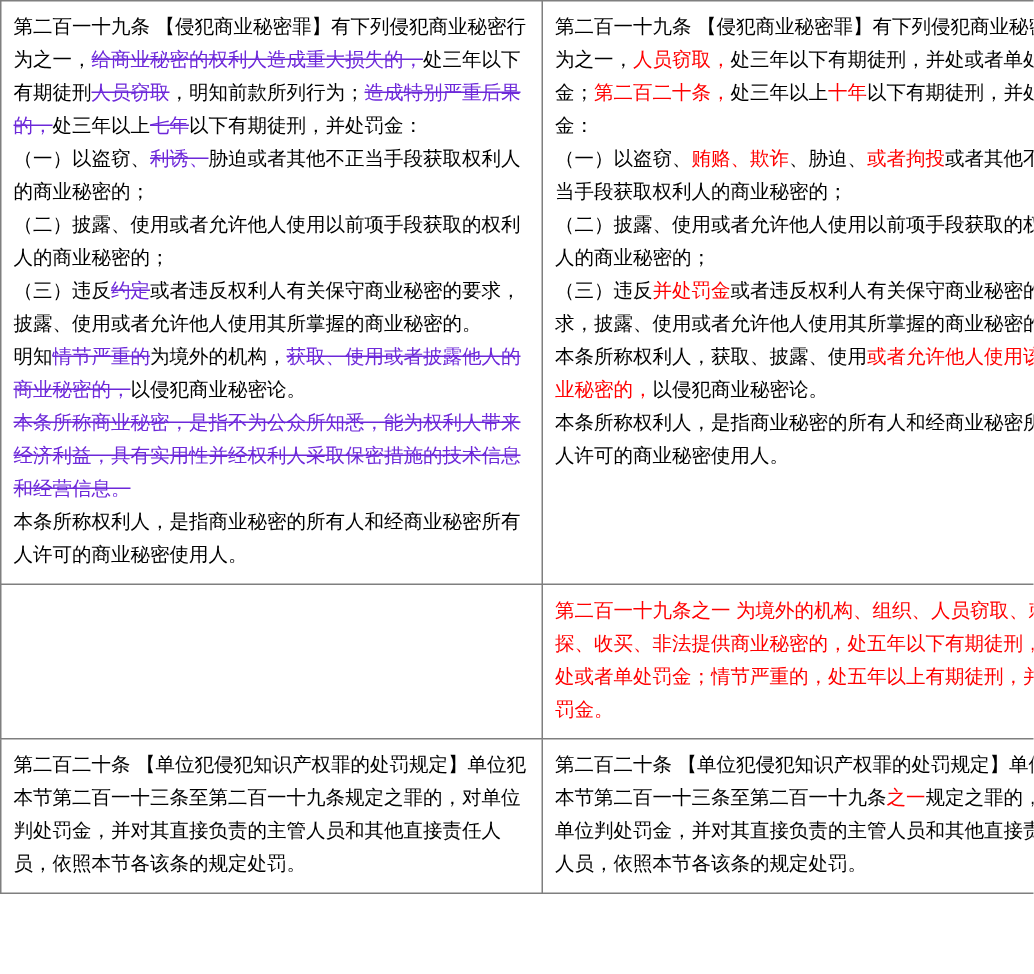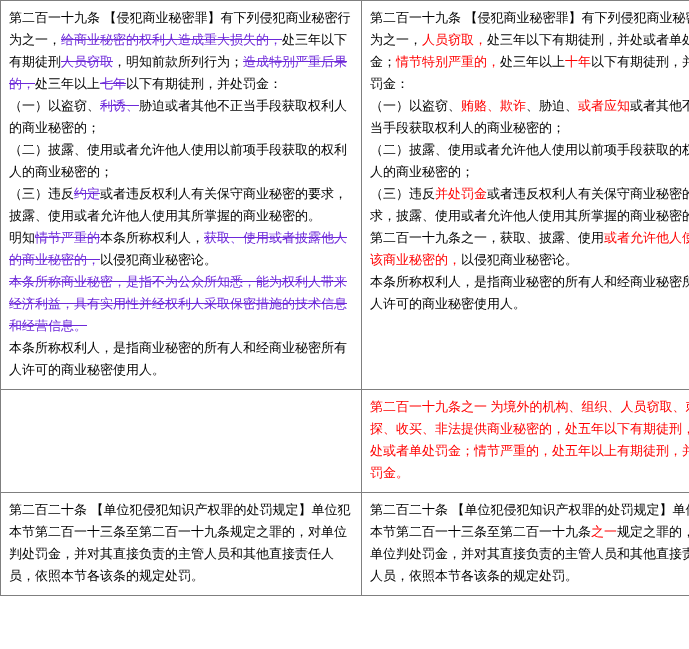"情节特别严重的，" span.add { text: 情节特别严重的 -> 第二百二十条 }
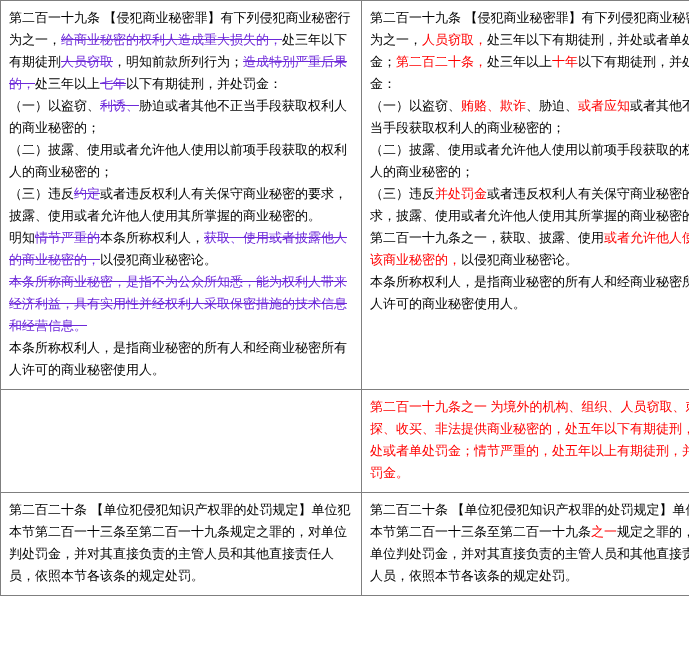"或者应知" span.add { text: 应知 -> 拘投 }
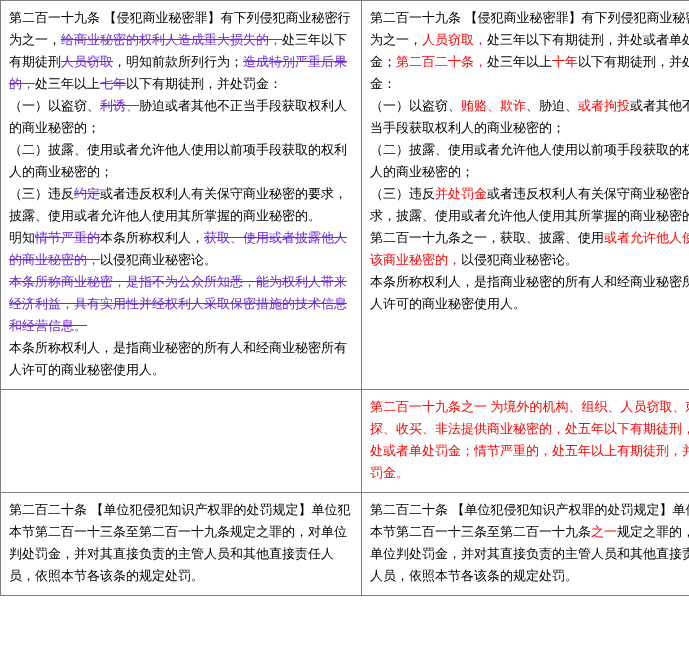"本条所称权利人，" span { text: 本条所称权利人 -> 为境外的机构 }
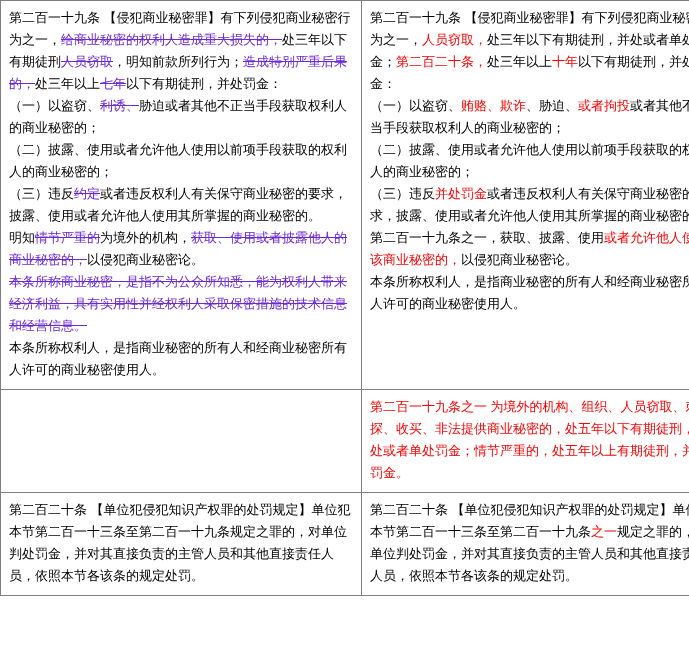"第二百一十九条之一，获取、披露、使用" span { text: 第二百一十九条之一 -> 本条所称权利人 }
